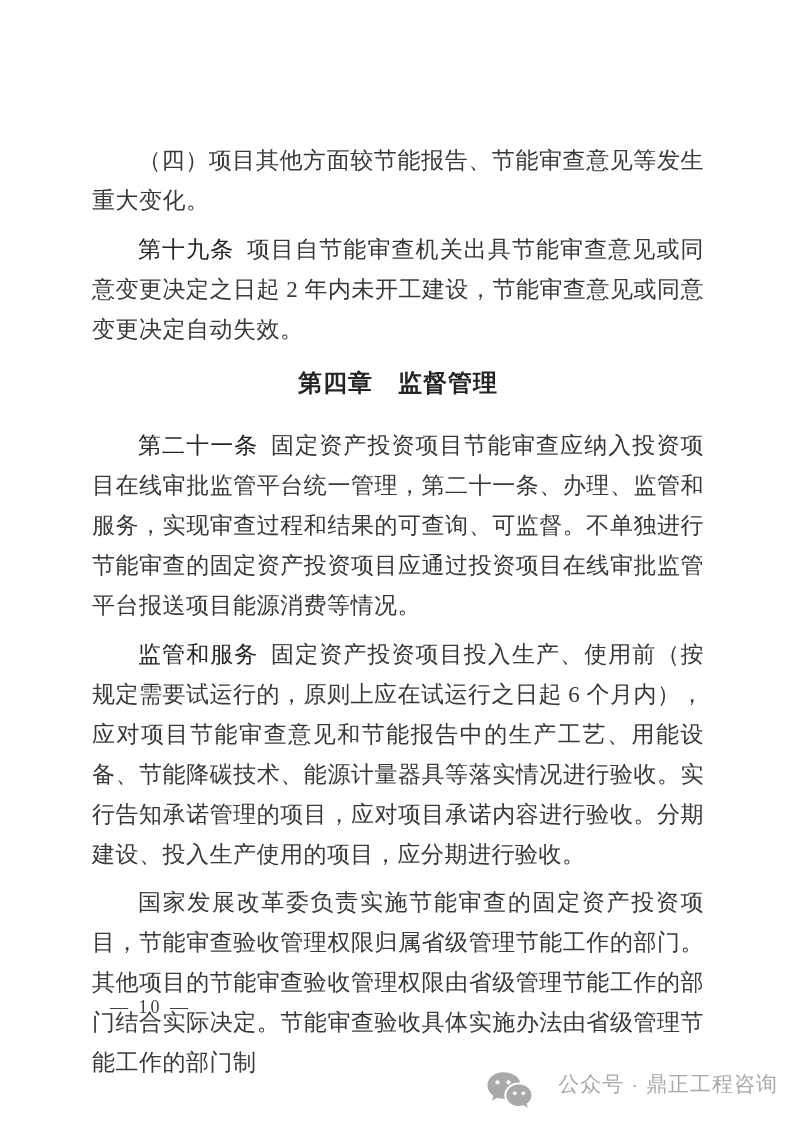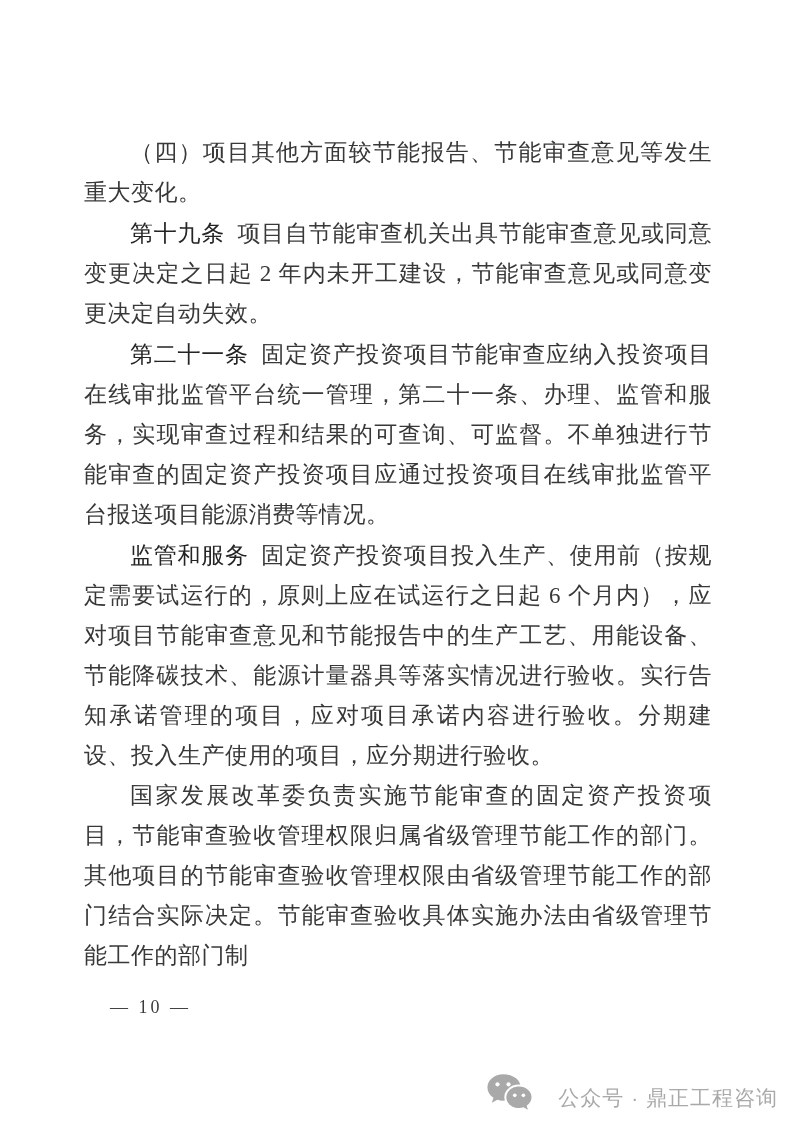"（四）项目其他方面较节能报告、节能审查意见等发生重大变化。" .para { margin: 0 -> 8px }
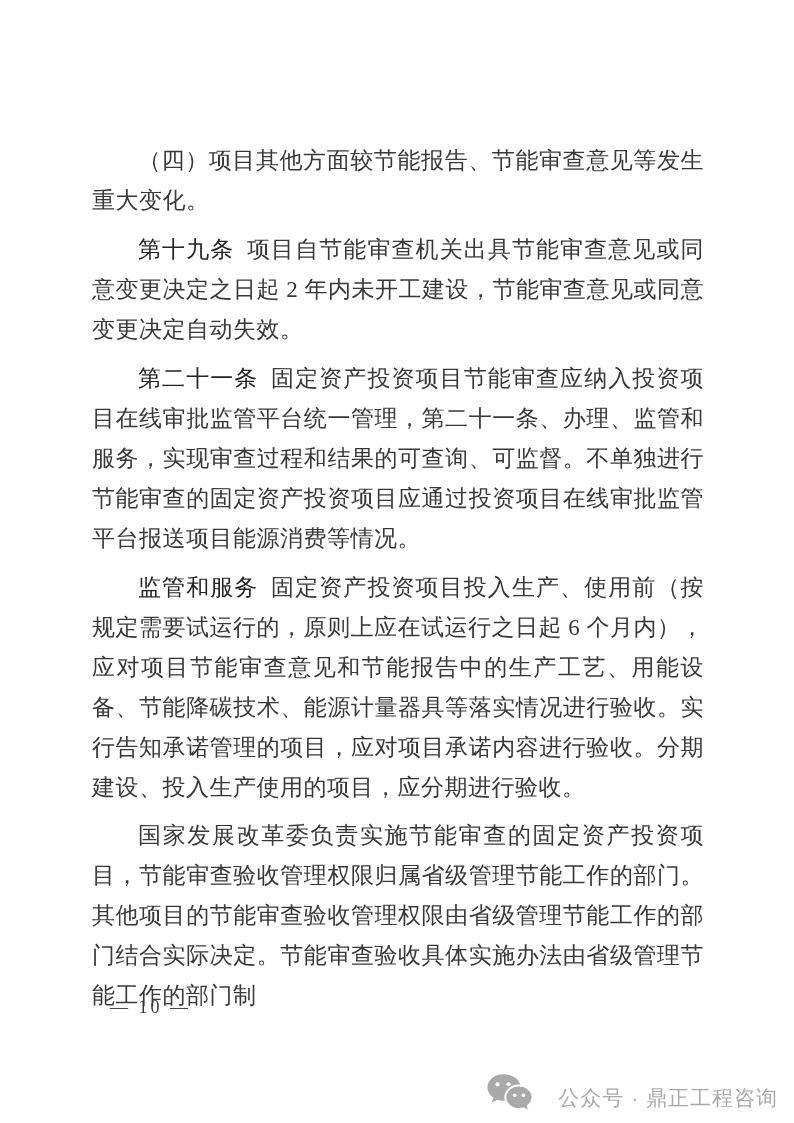"第四章 监督管理" h2.chapter { html: none -> <h2>第四章 监督管理</h2> }
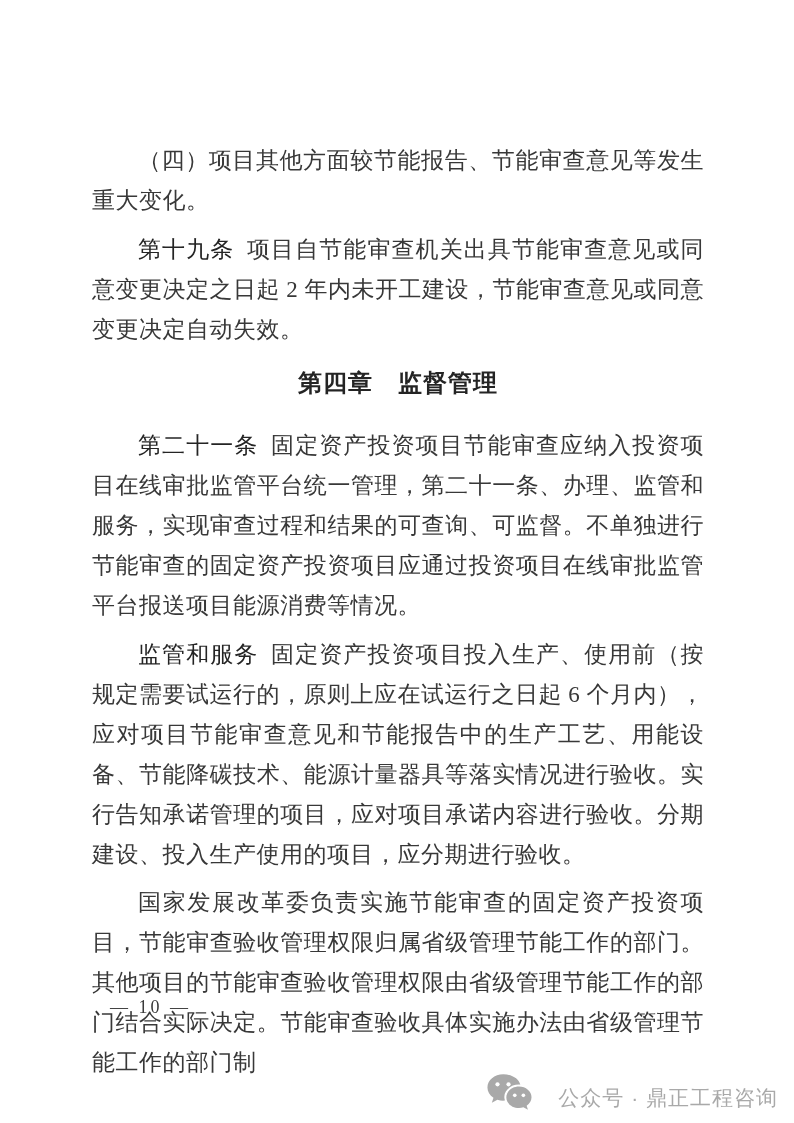"公众号 · 鼎正工程咨询" .footer-watermark { align-items: flex-end -> flex-start }
